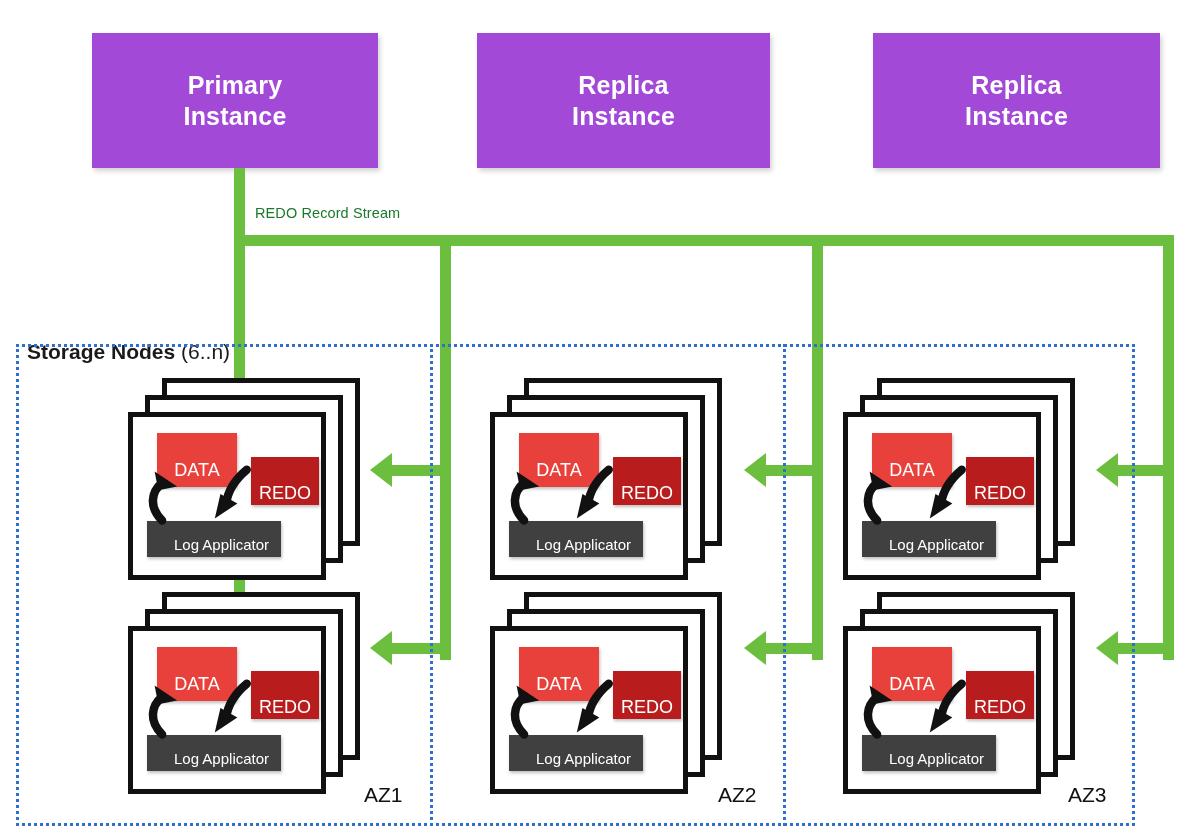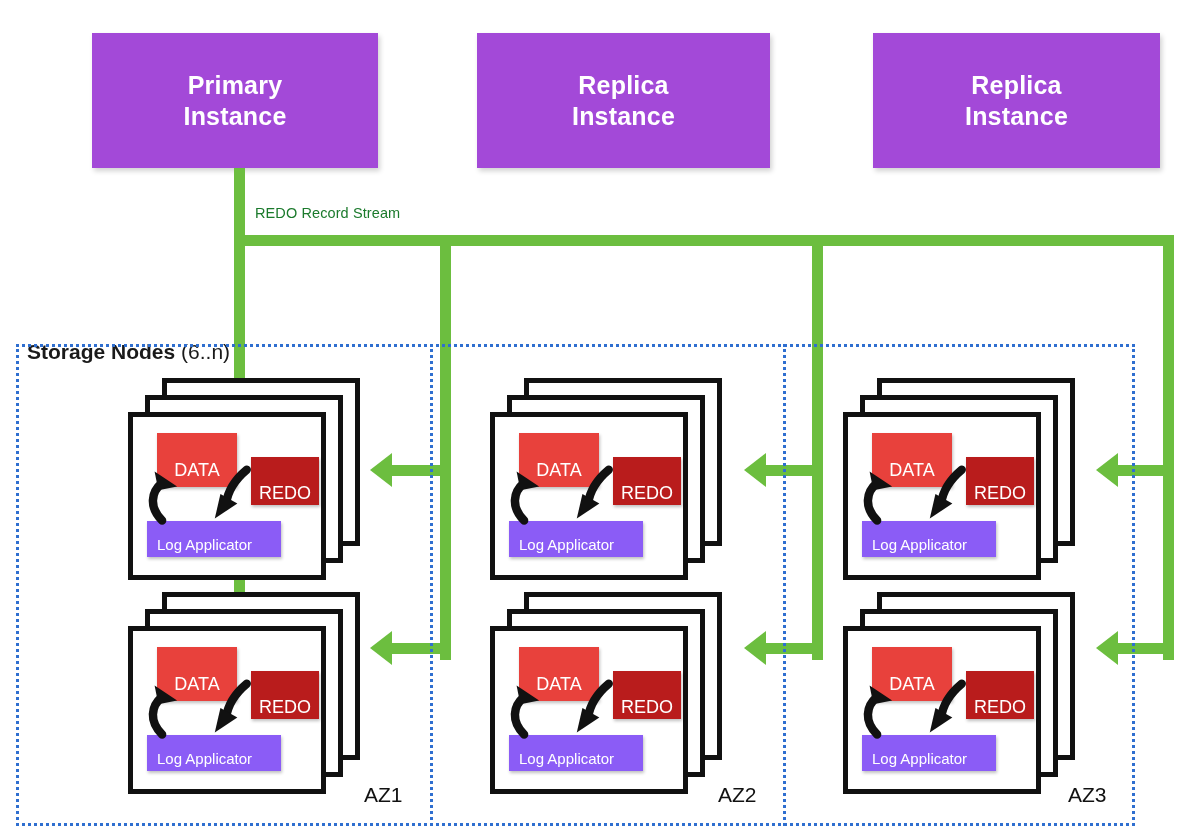"Log Applicator" .chip-log { background: #8b5cf6 -> #404040; padding-left: 10px -> 27px }
